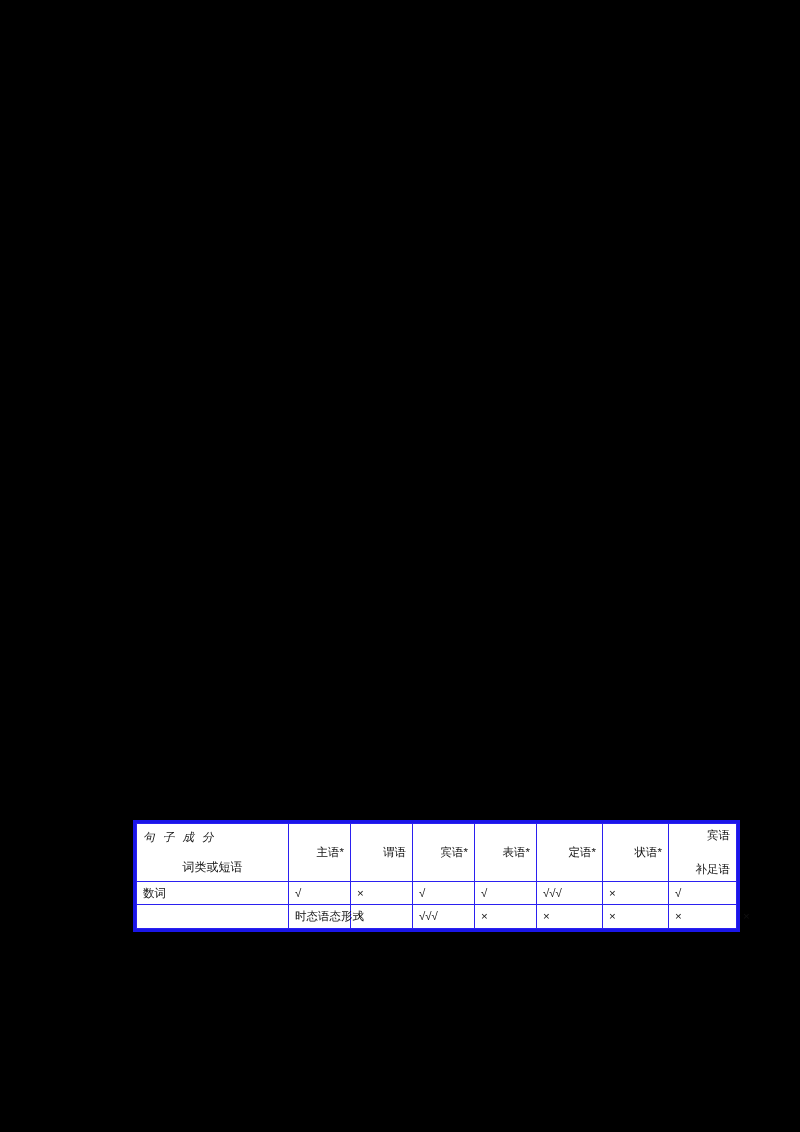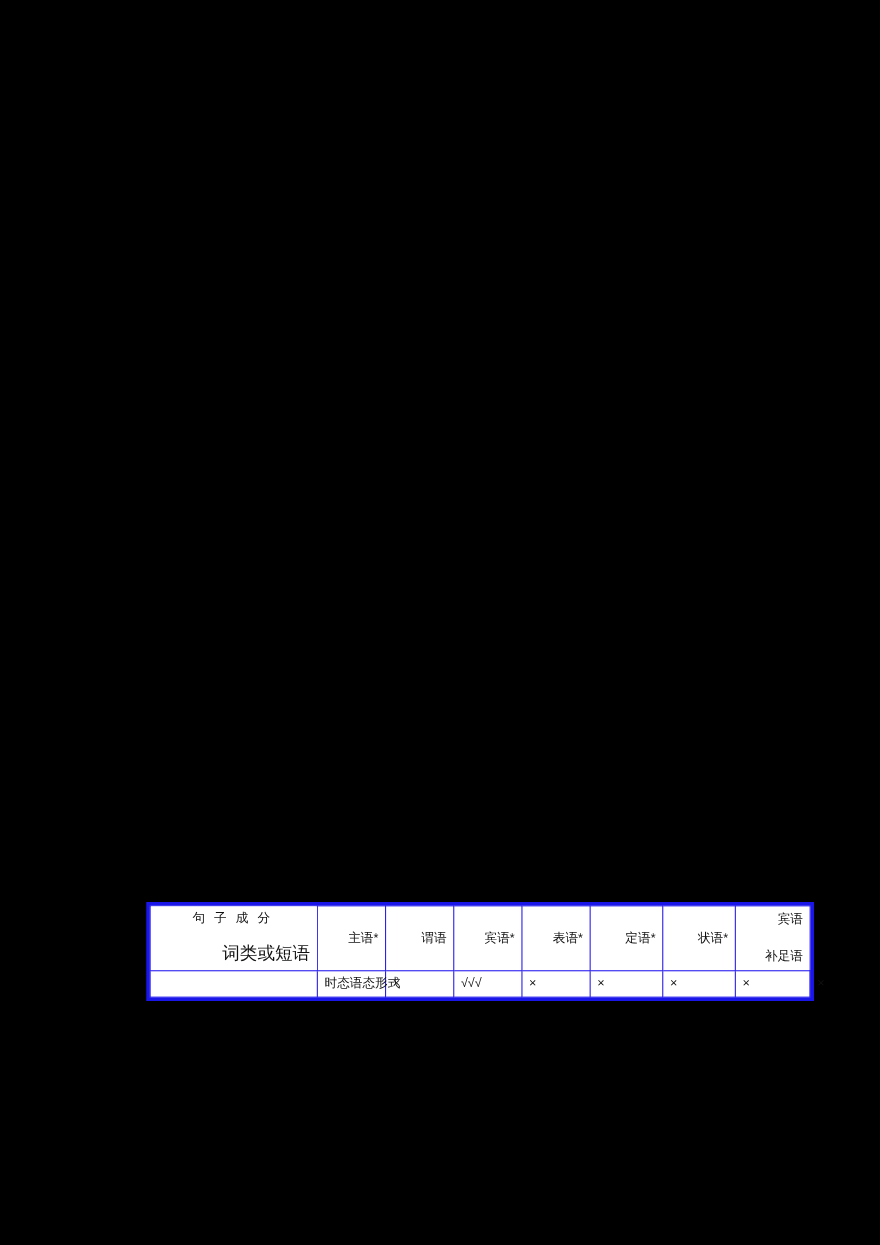"句 子 成 分" .corner-top { font-style: none -> italic; text-align: center -> left }
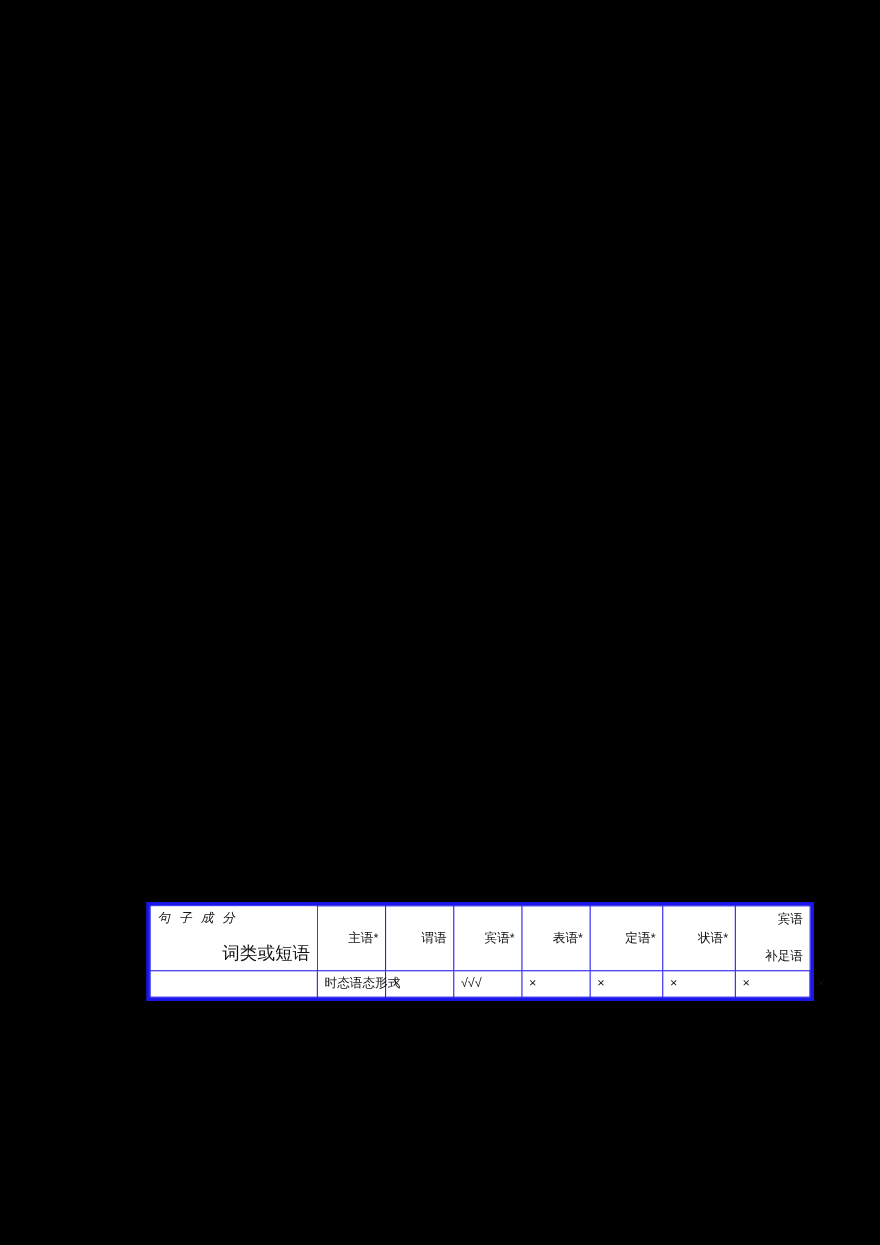"词类或短语" .corner-bottom { font-size: 16px -> 12px; text-align: right -> center }
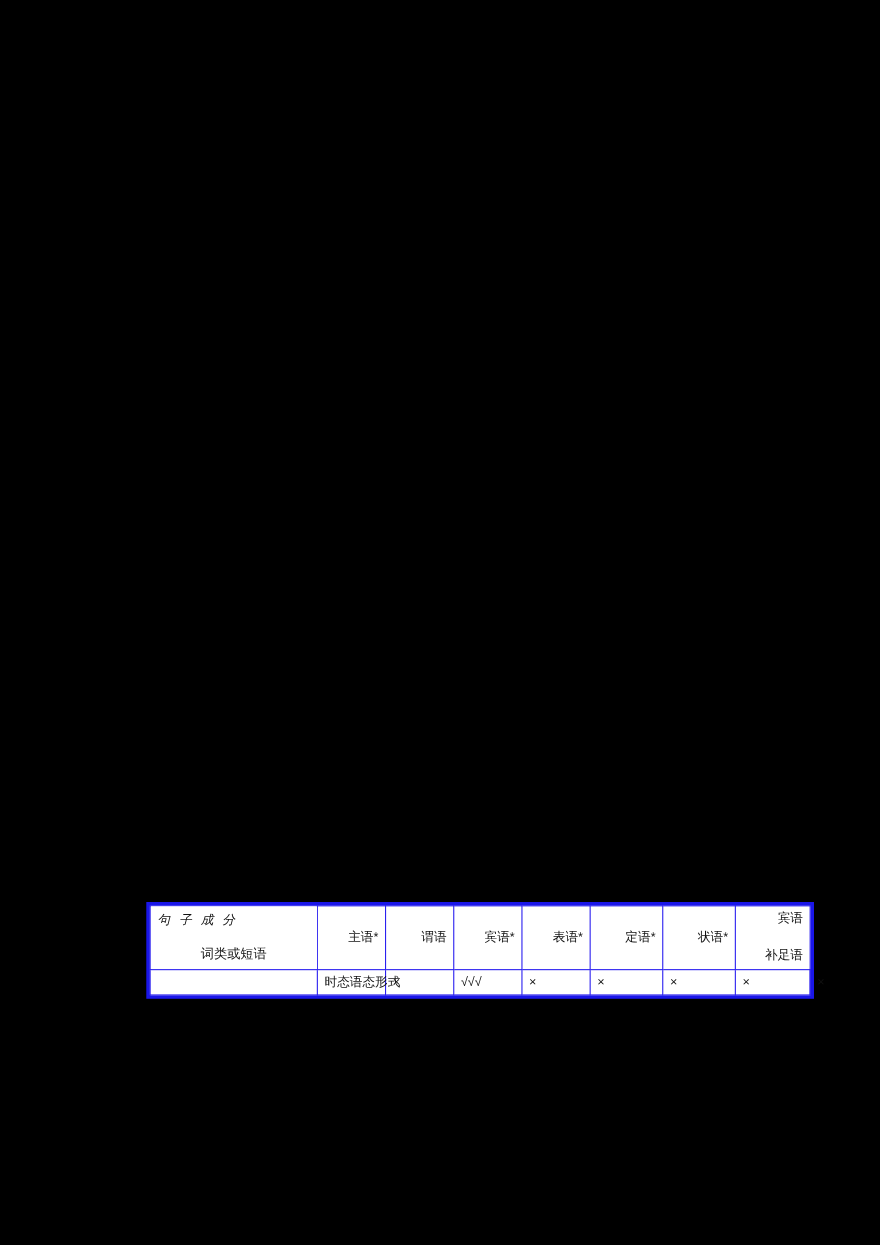"数词" tr { html: none -> <tr> <td>数词</td> <td>√</td> <td>×</td> <td>√</td> <td>√</td> <td>√√√</td> <td>×</td> <td>√</td> </tr> }
